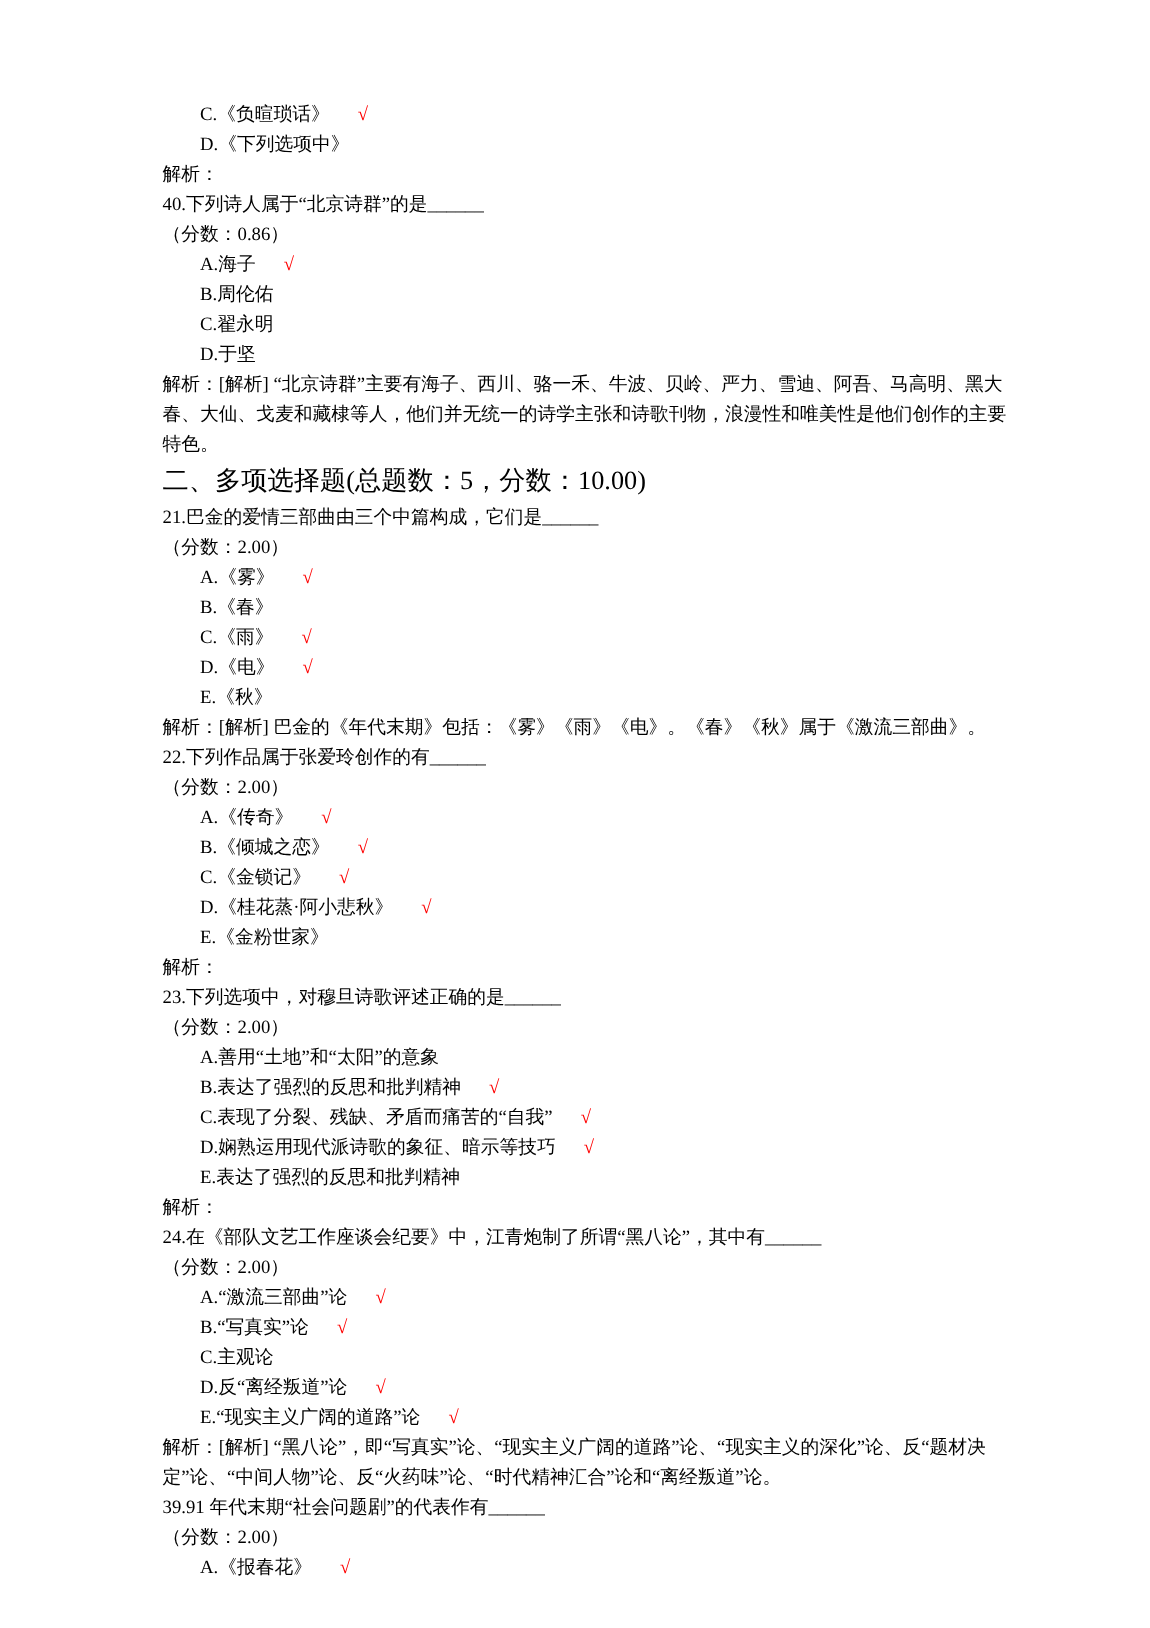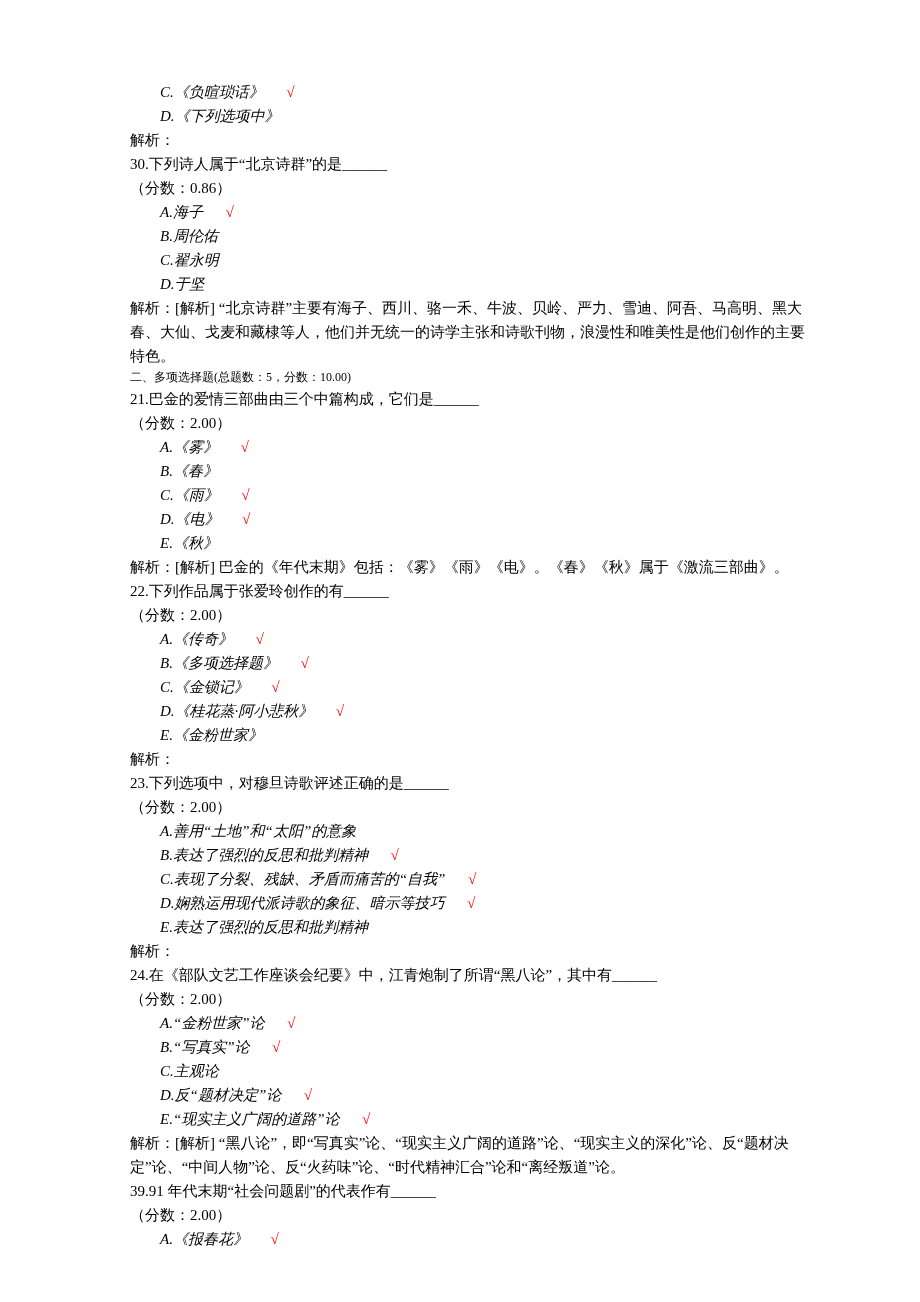"C.《负暄琐话》 √" .indent { font-style: italic -> none }
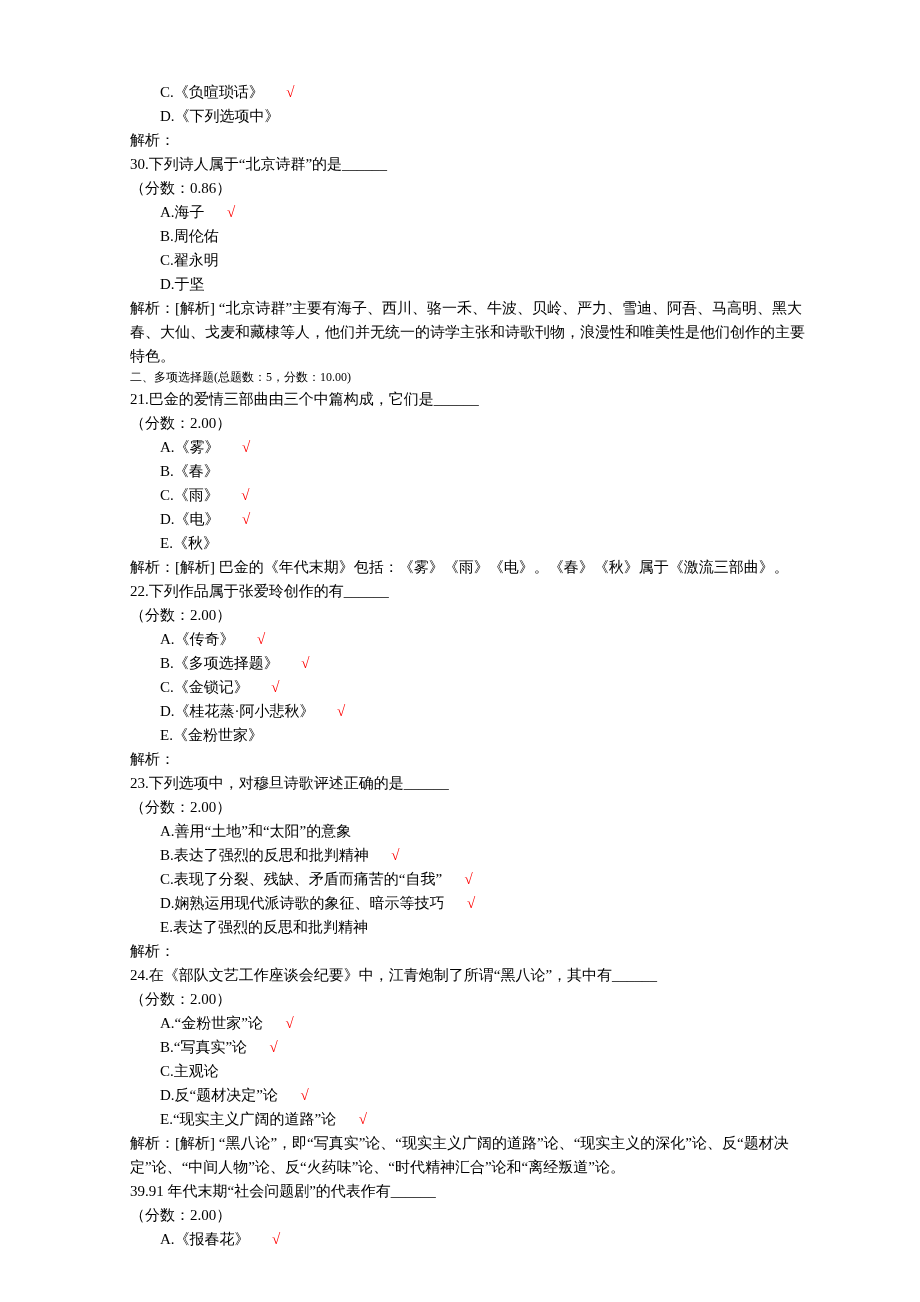"30.下列诗人属于“北京诗群”的是______" div.line { text: 30 -> 40 }
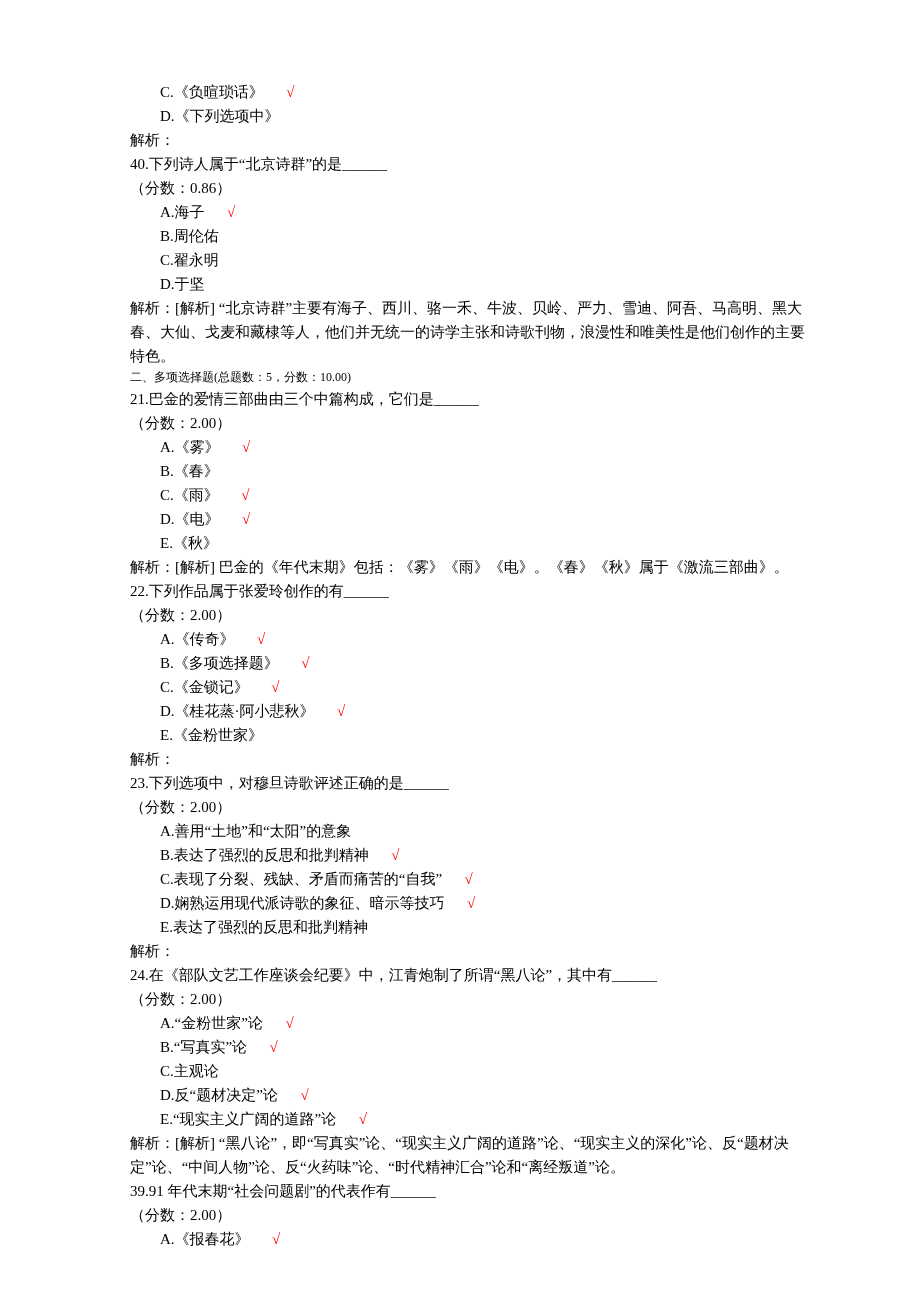"二、多项选择题(总题数：5，分数：10.00)" .section-header { font-size: 12px -> 21px }
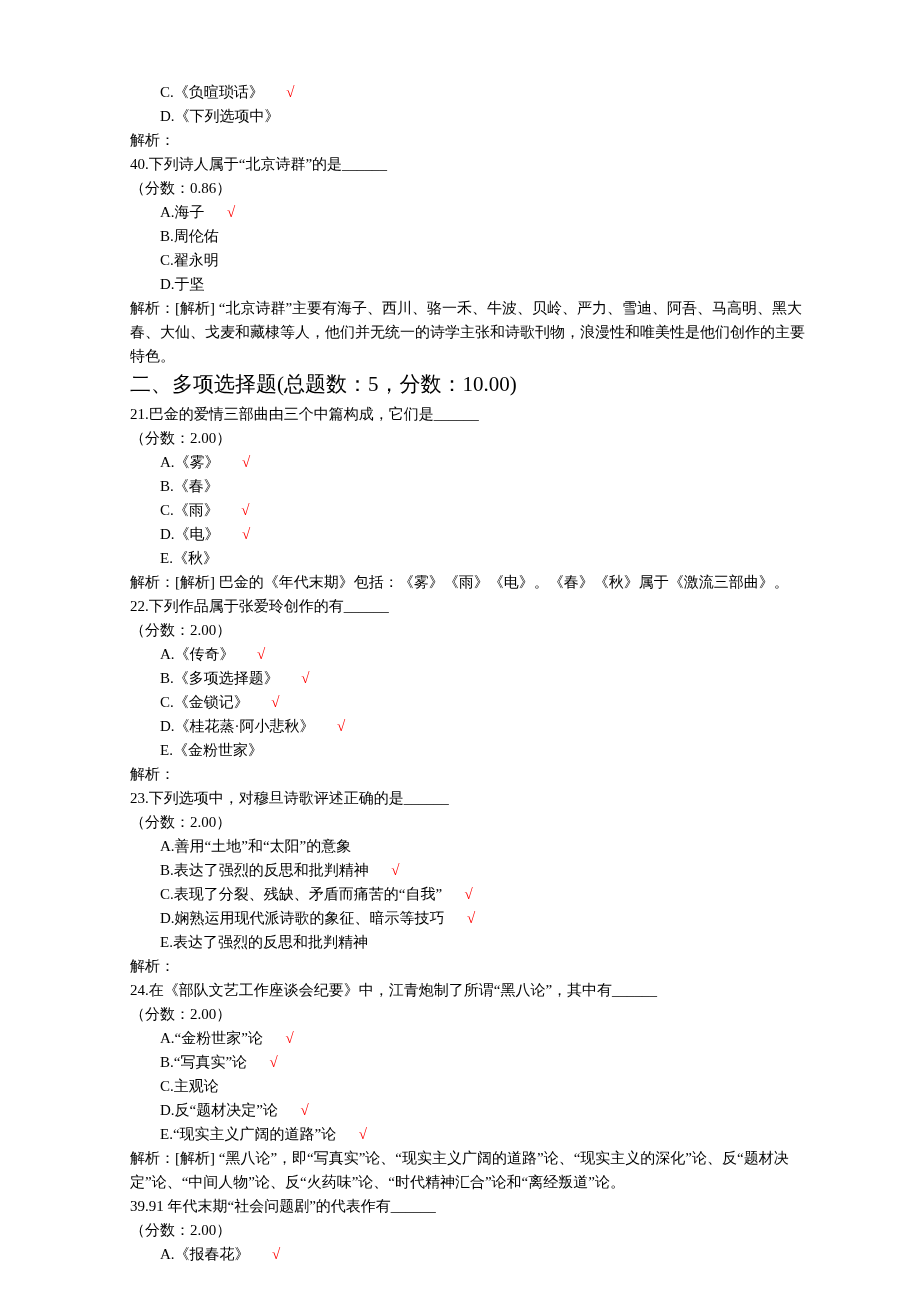"B.《多项选择题》" span { text: 多项选择题 -> 倾城之恋 }
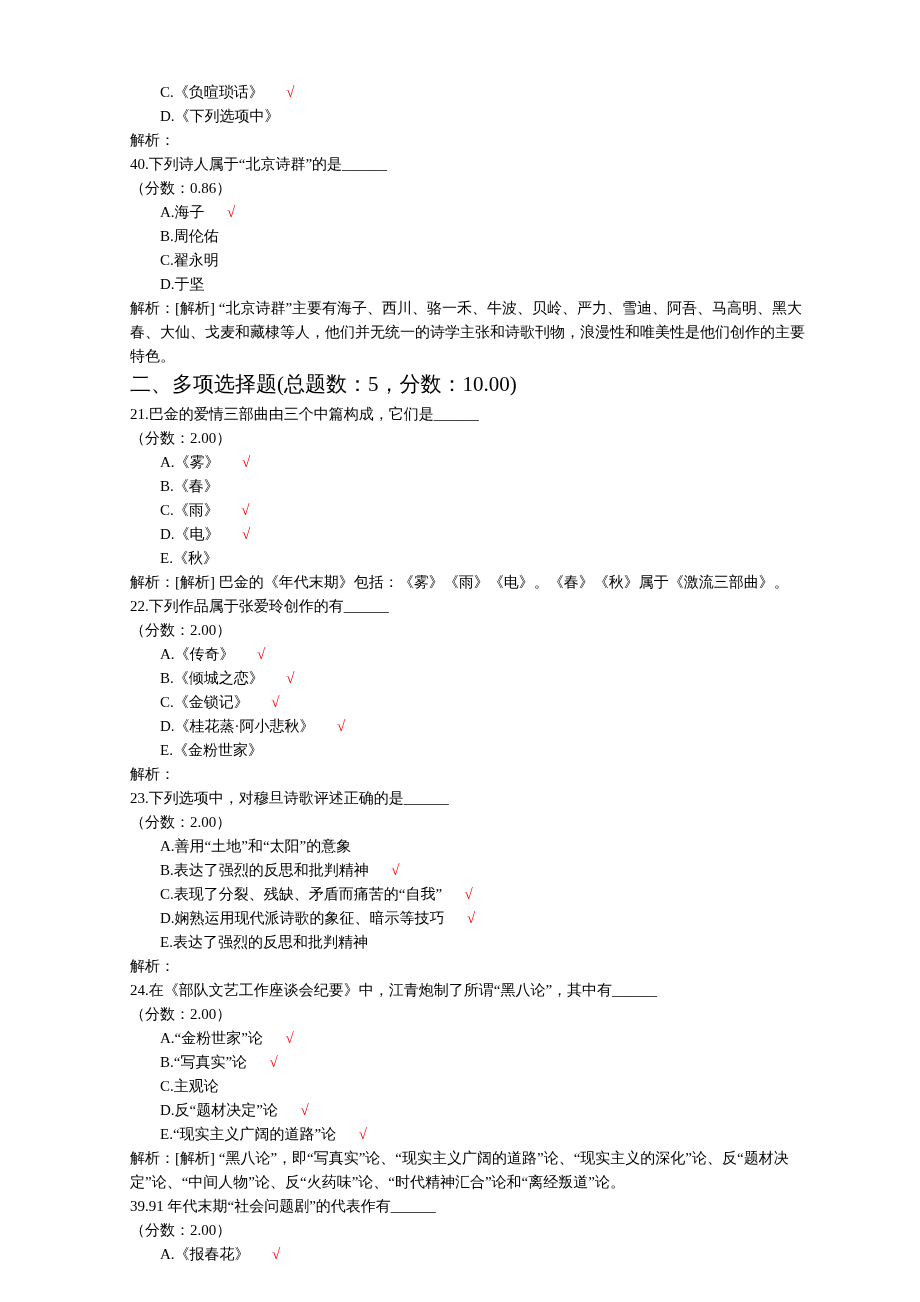"A.“金粉世家”论" span { text: 金粉世家 -> 激流三部曲 }
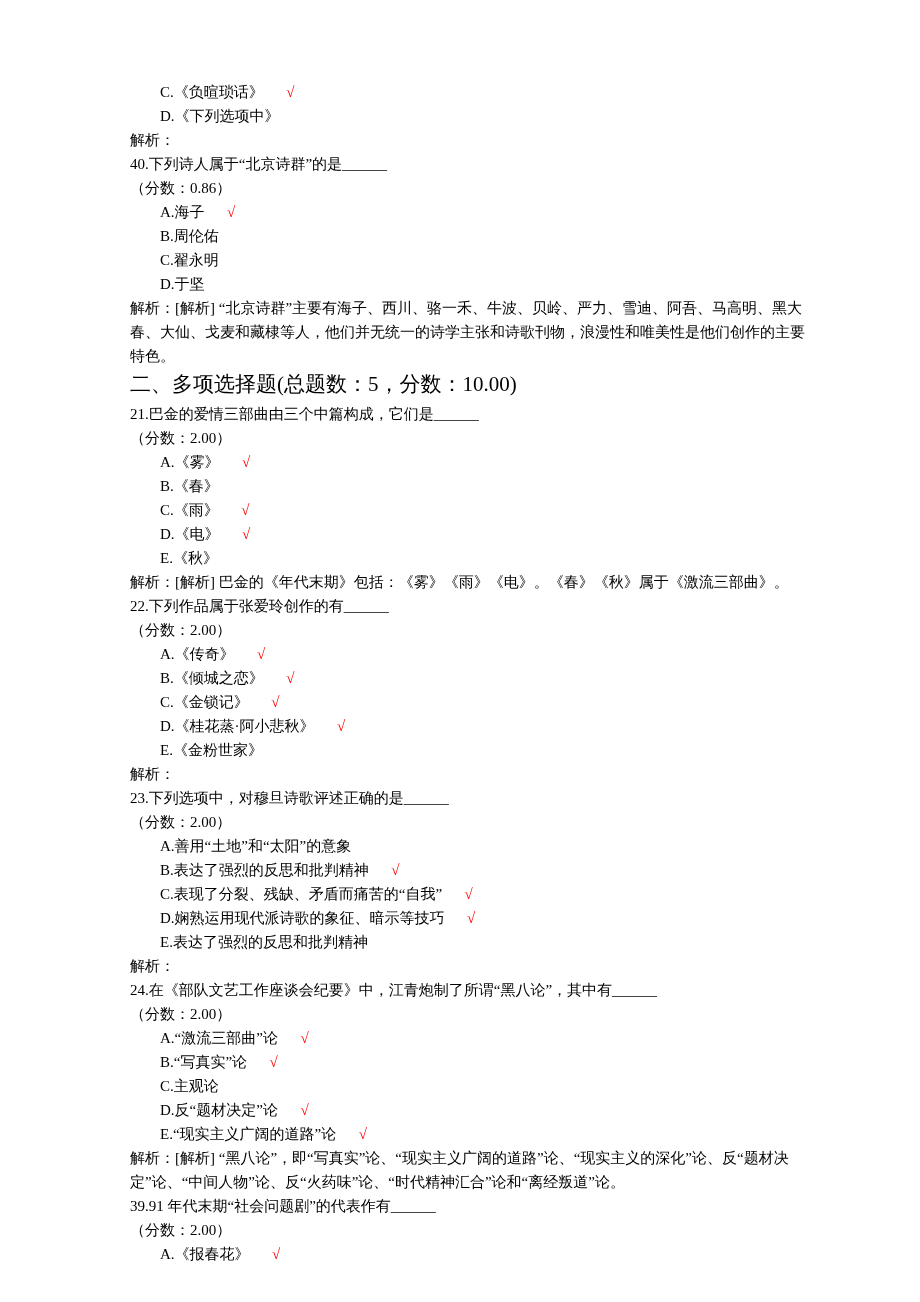"D.反“题材决定”论" span { text: 题材决定 -> 离经叛道 }
